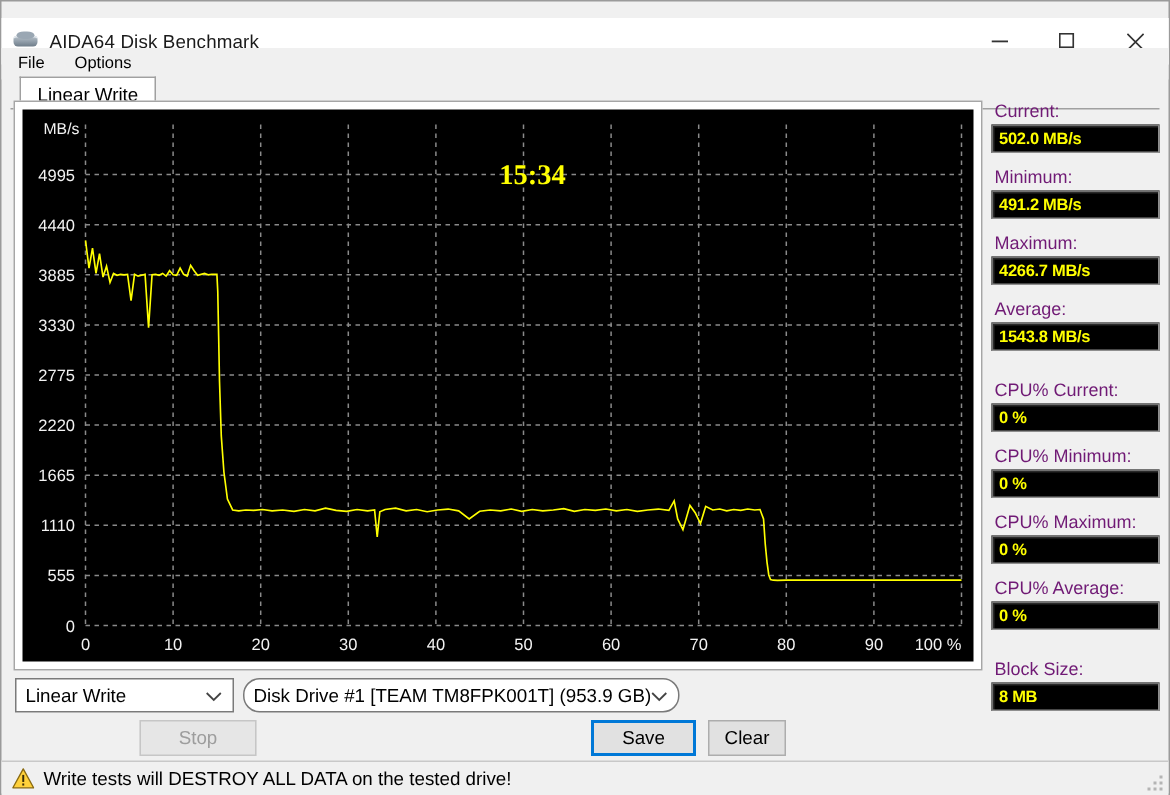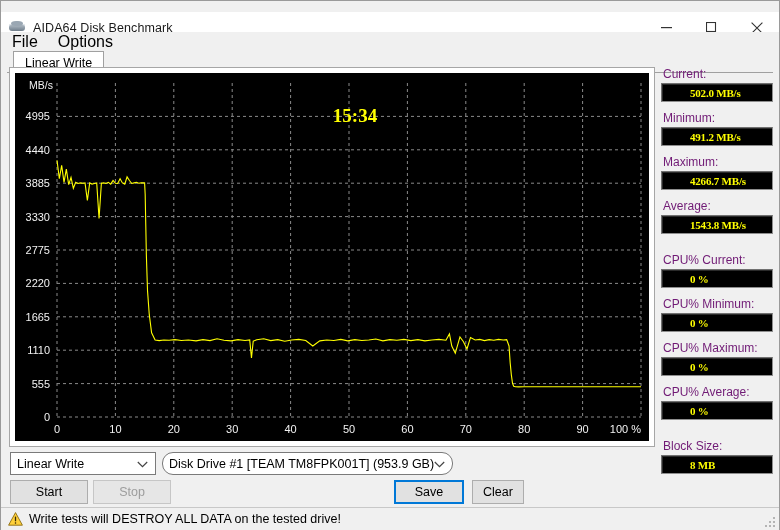"File" .menuitem { font-size: 16px -> 11px }
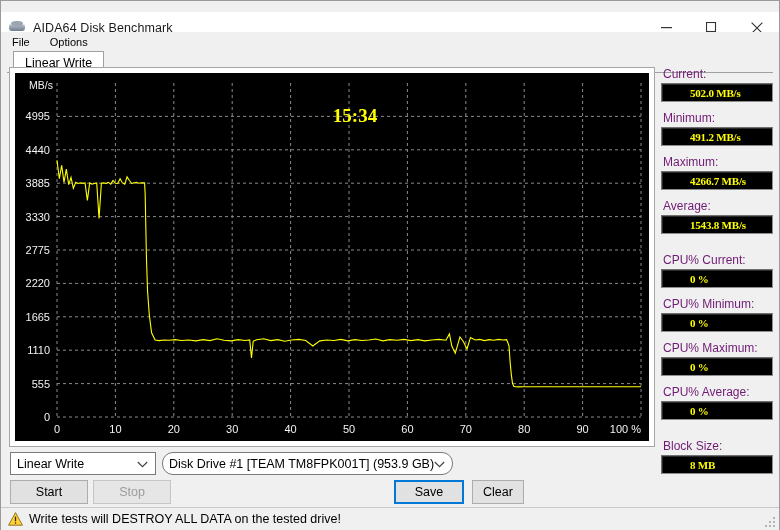"502.0 MB/s" .stat-val { font-family: Liberation Serif, serif -> Liberation Sans, sans-serif; margin-left: 24px -> none }
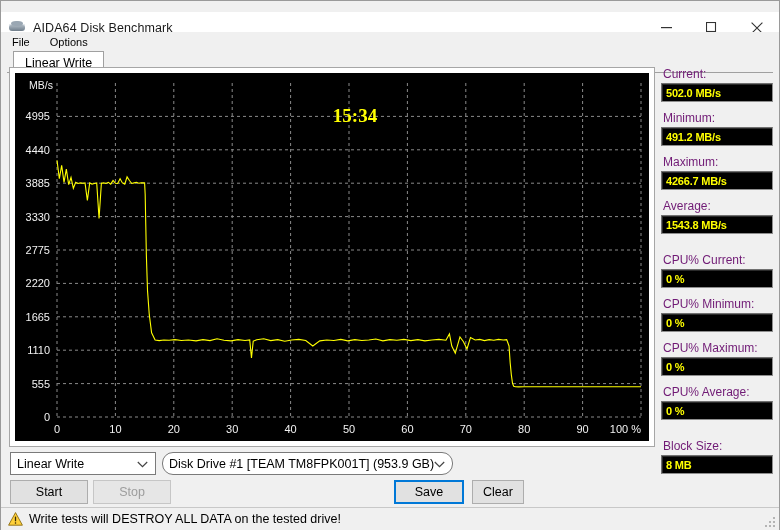"Start" div.btn { html: <div>Start</div> -> none }
